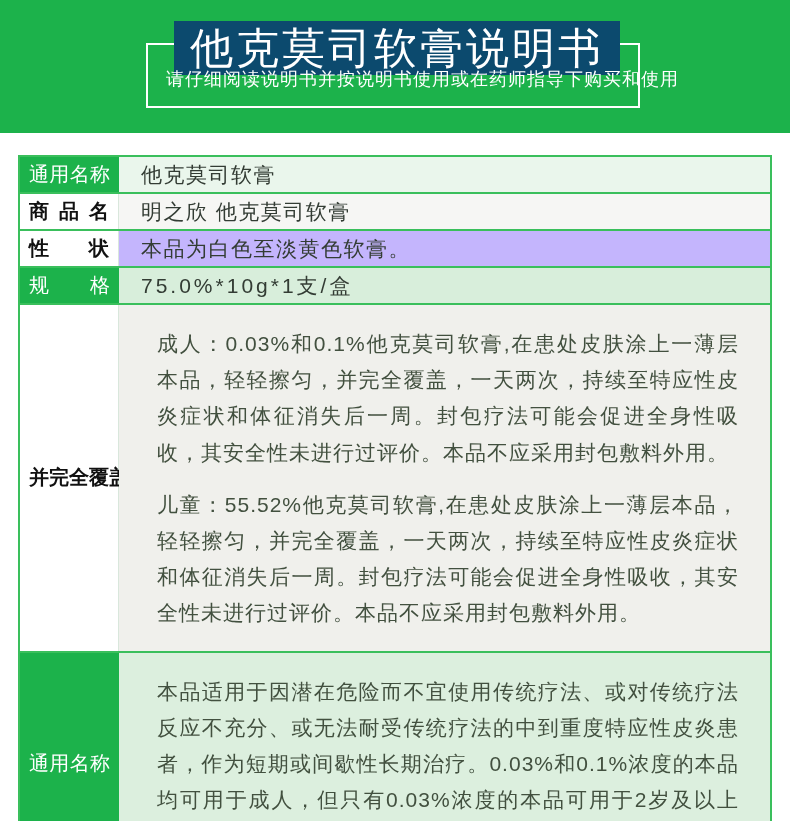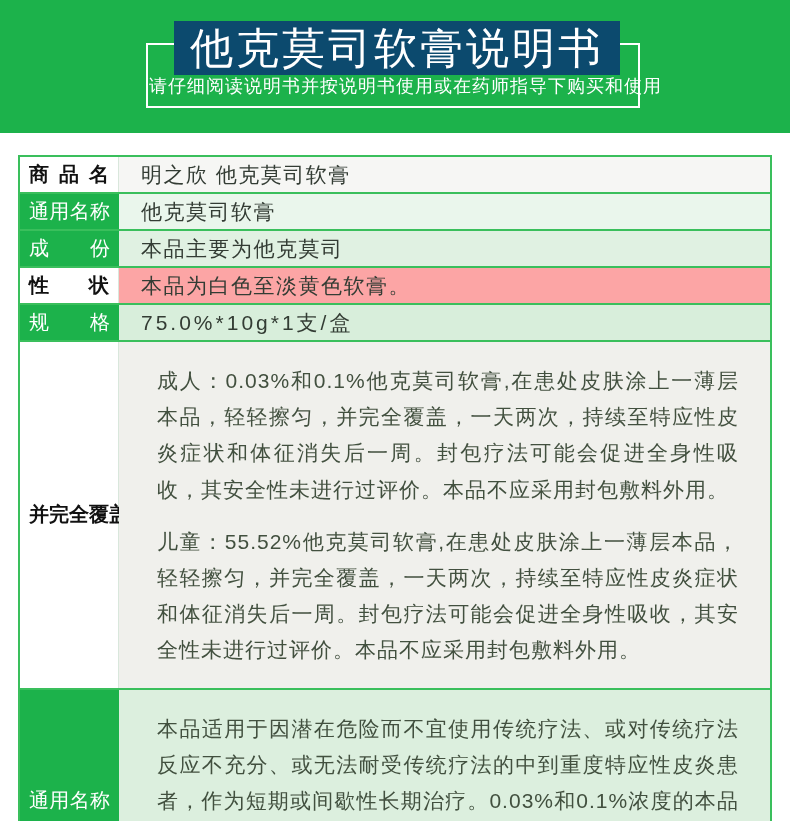"请仔细阅读说明书并按说明书使用或在药师指导下购买和使用" .hero-subtitle { margin: 1px -> 8px; padding-left: none -> 10px }
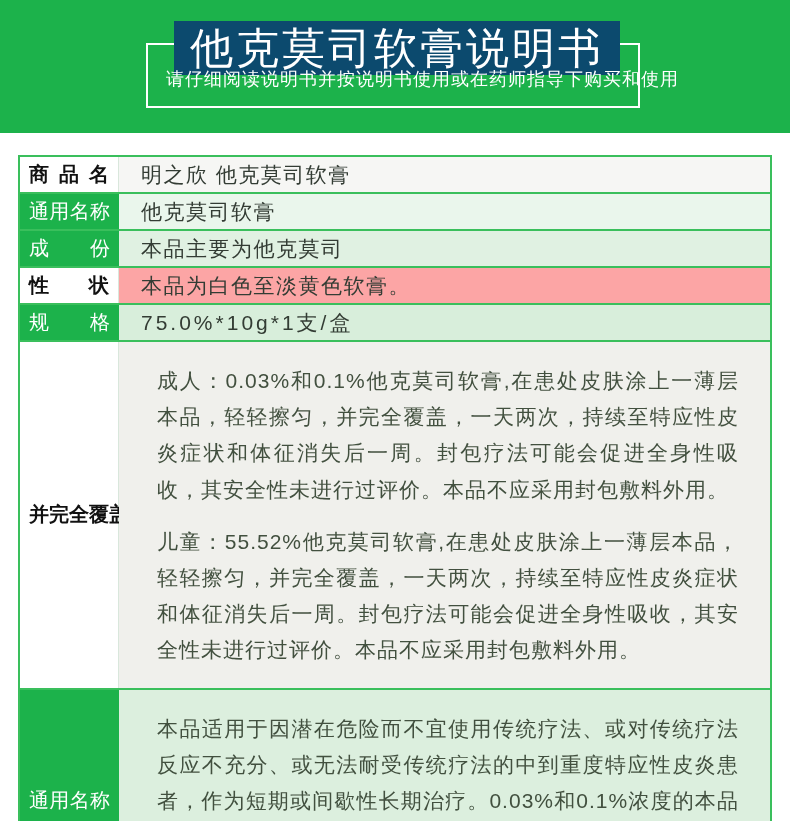"商品名" div.row { order: before "通用名称" -> after "通用名称" }
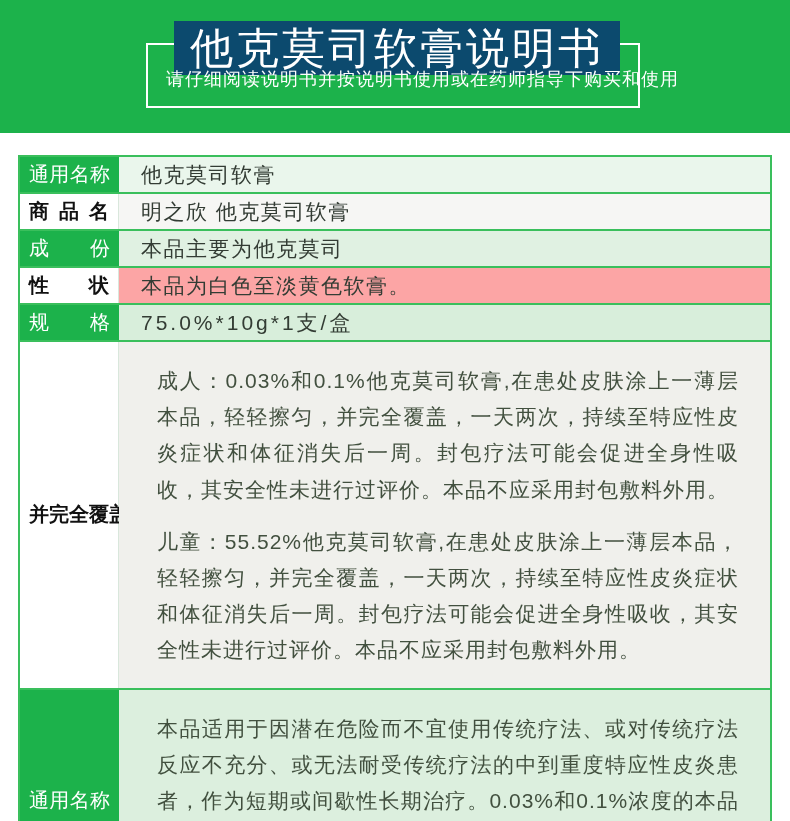"成份" div.row { html: <div> <div> <span>成份</span> </div> <div>本品主要为他克莫司</div> </div> -> none }
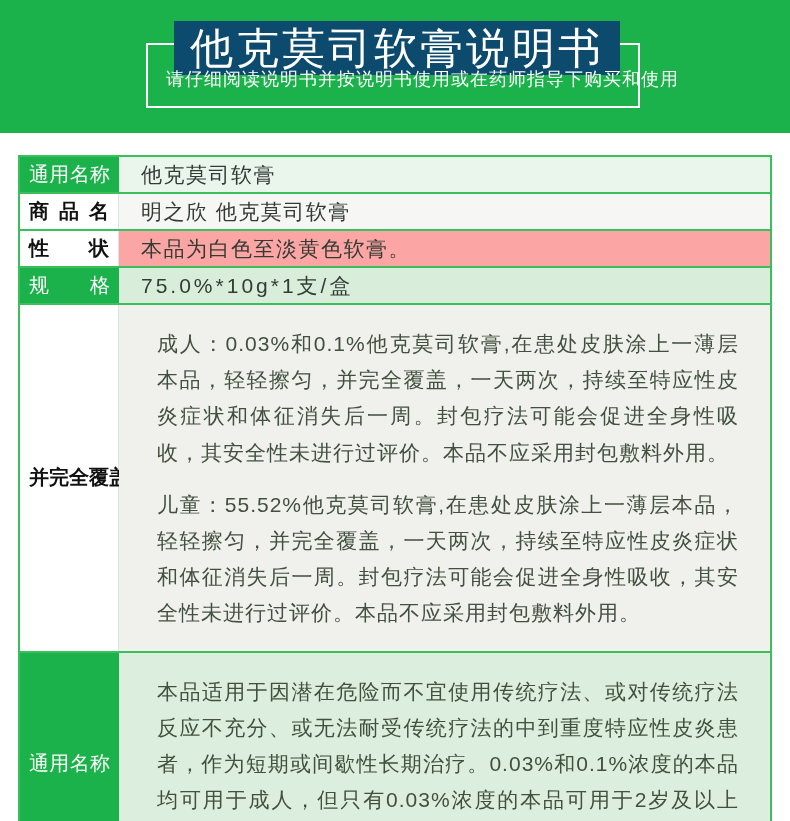"本品为白色至淡黄色软膏。" .bg-w2 { background: #fca5a5 -> #c4b5fd }
